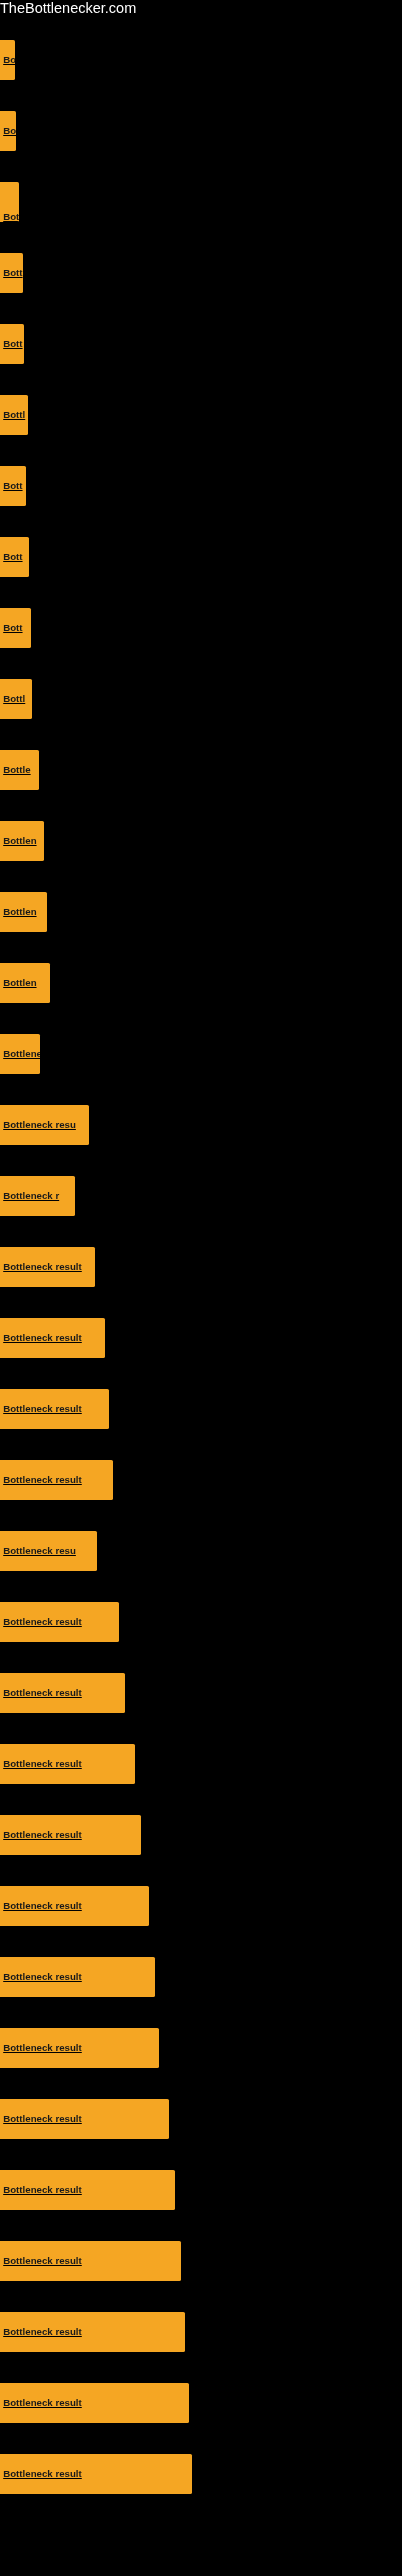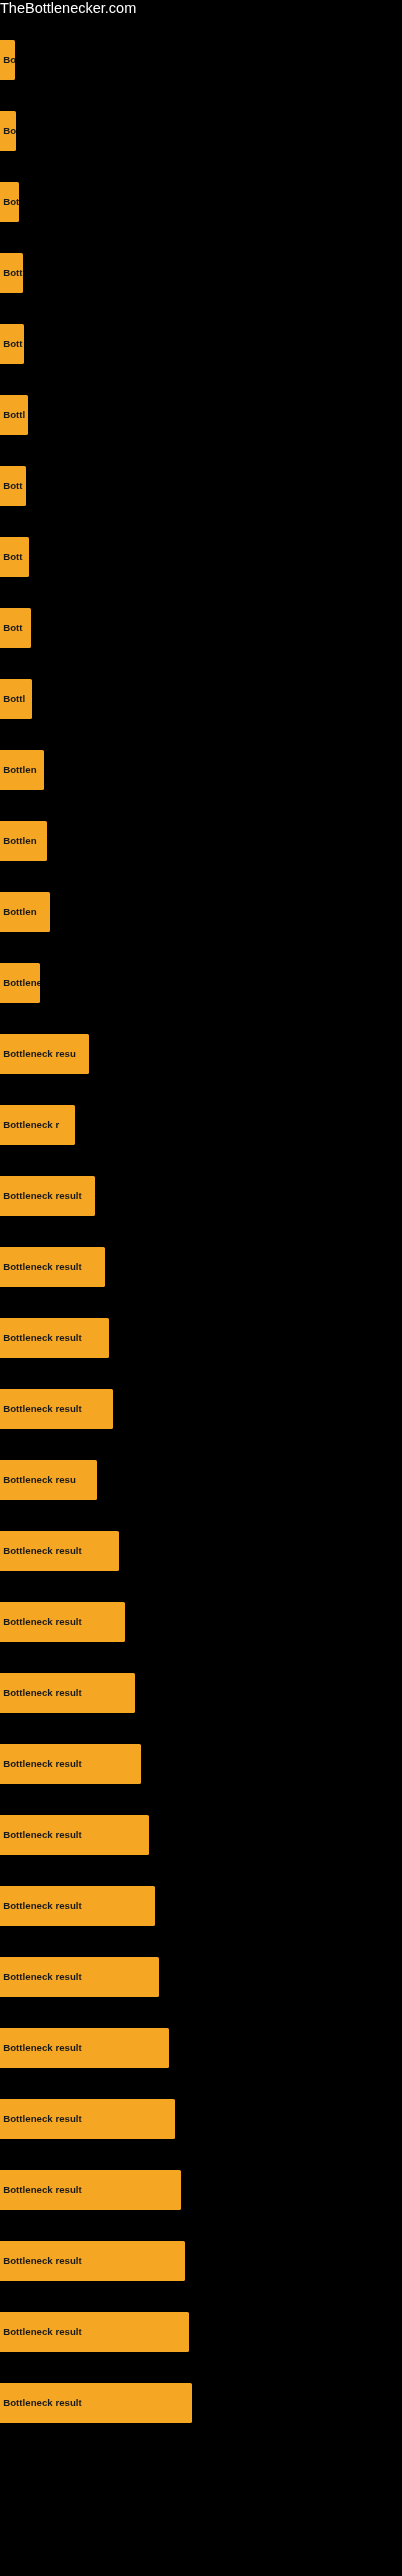"Bo" .bars-container { text-decoration: none -> underline }
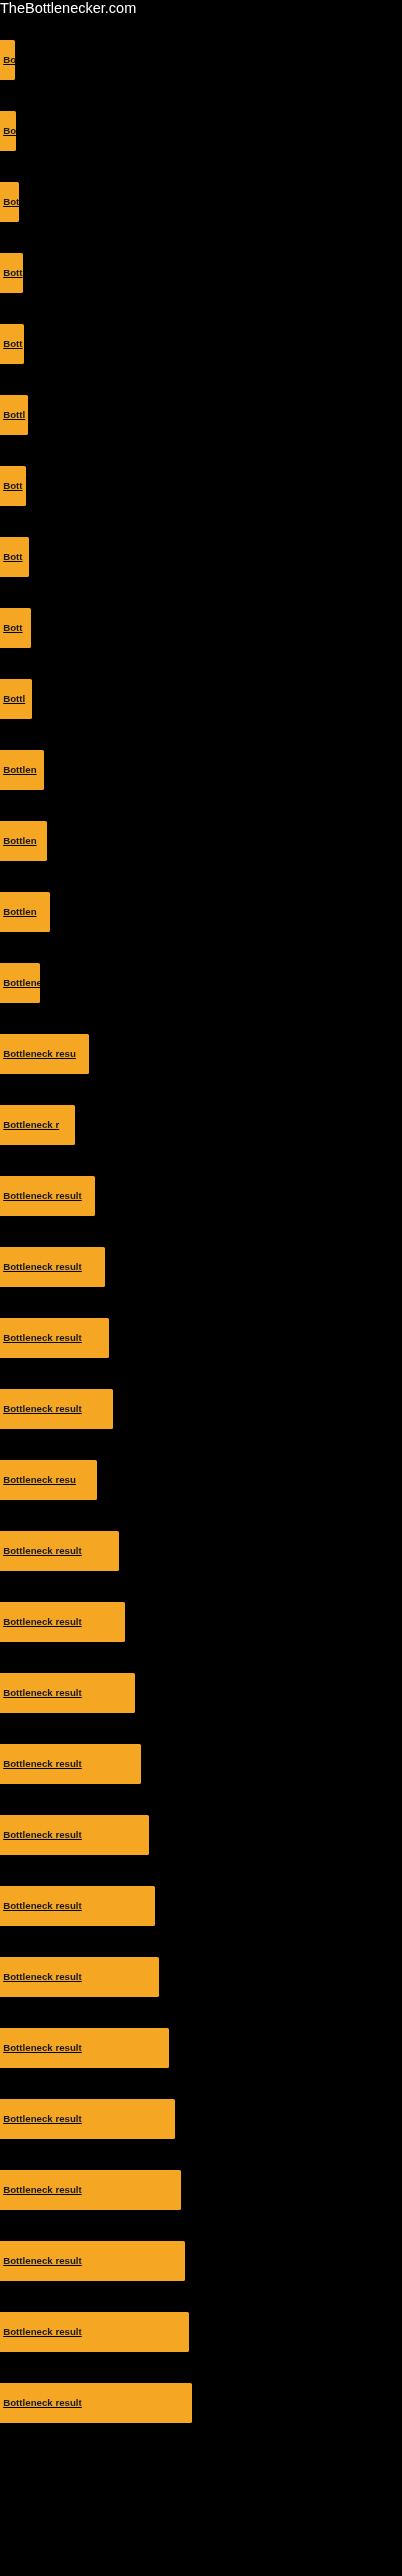"Bot" div.bar { align-items: none -> flex-end }
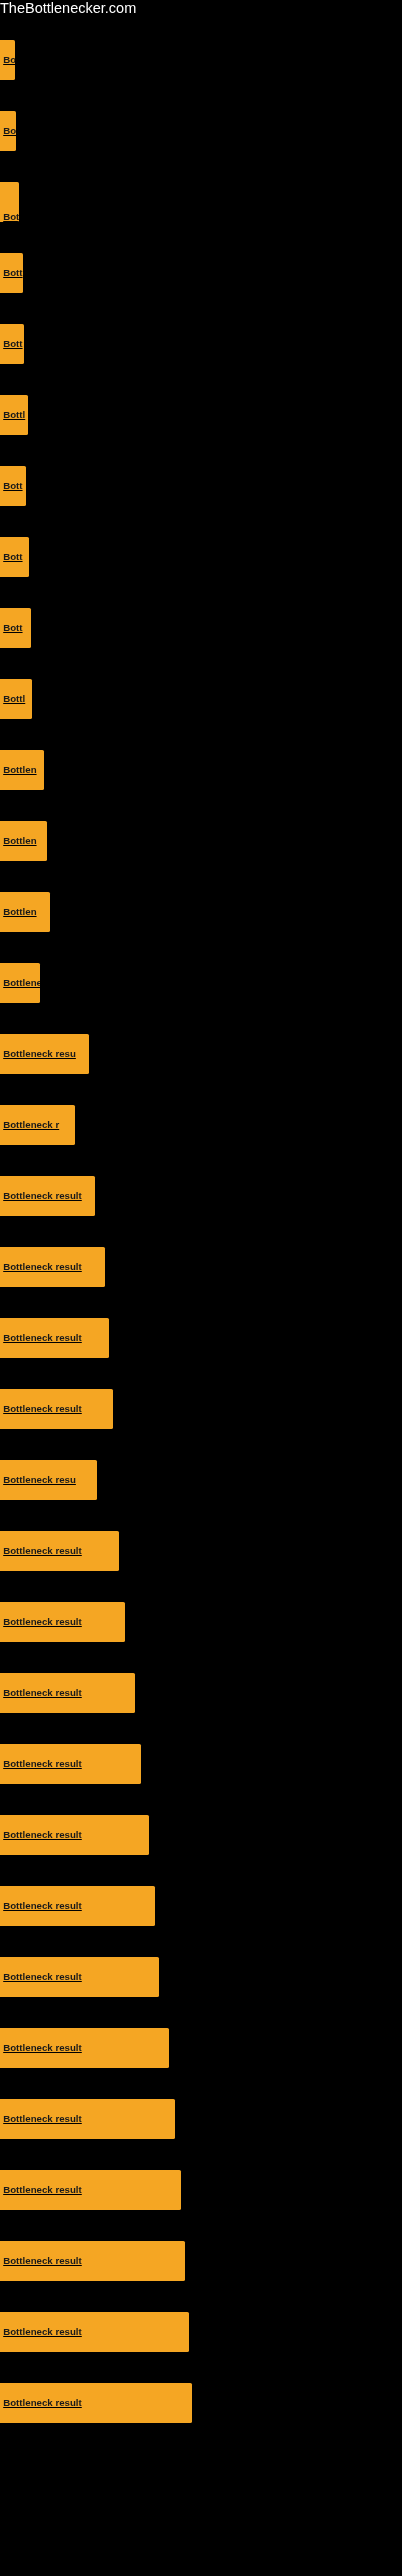"Bottle" div.bar-row { html: none -> <div> <div> <span>Bottle</span> </div> </div> }
